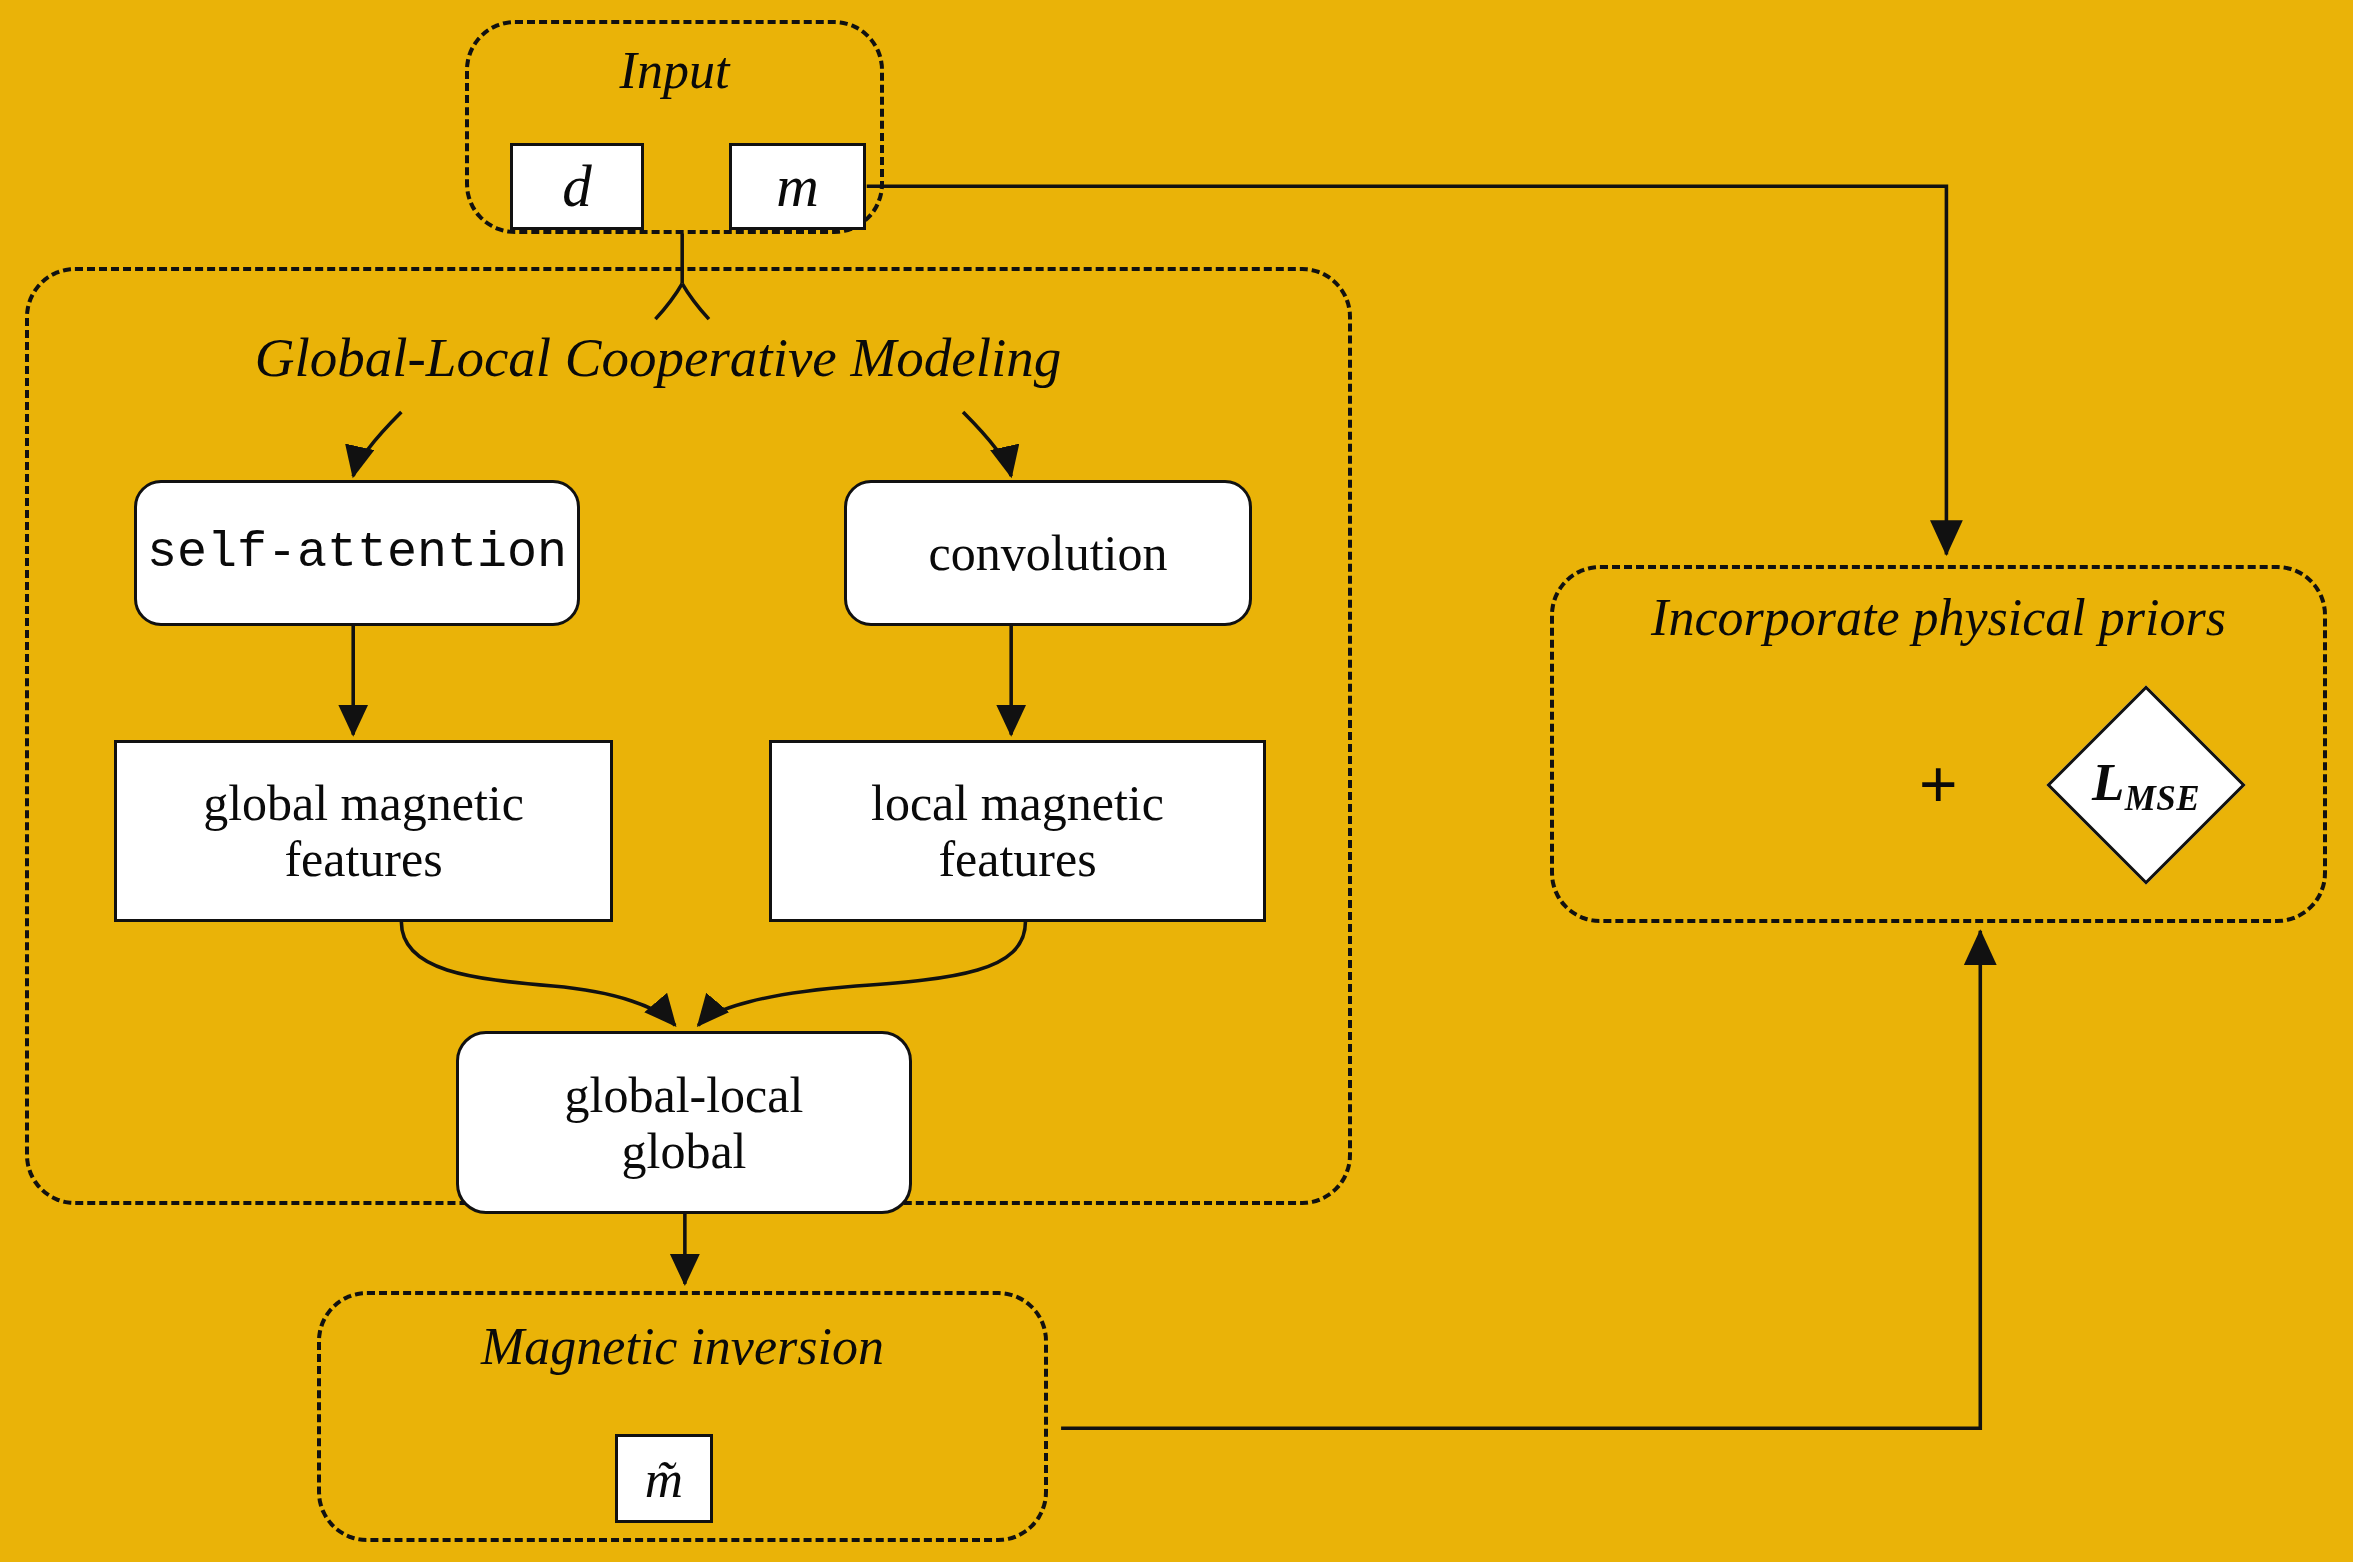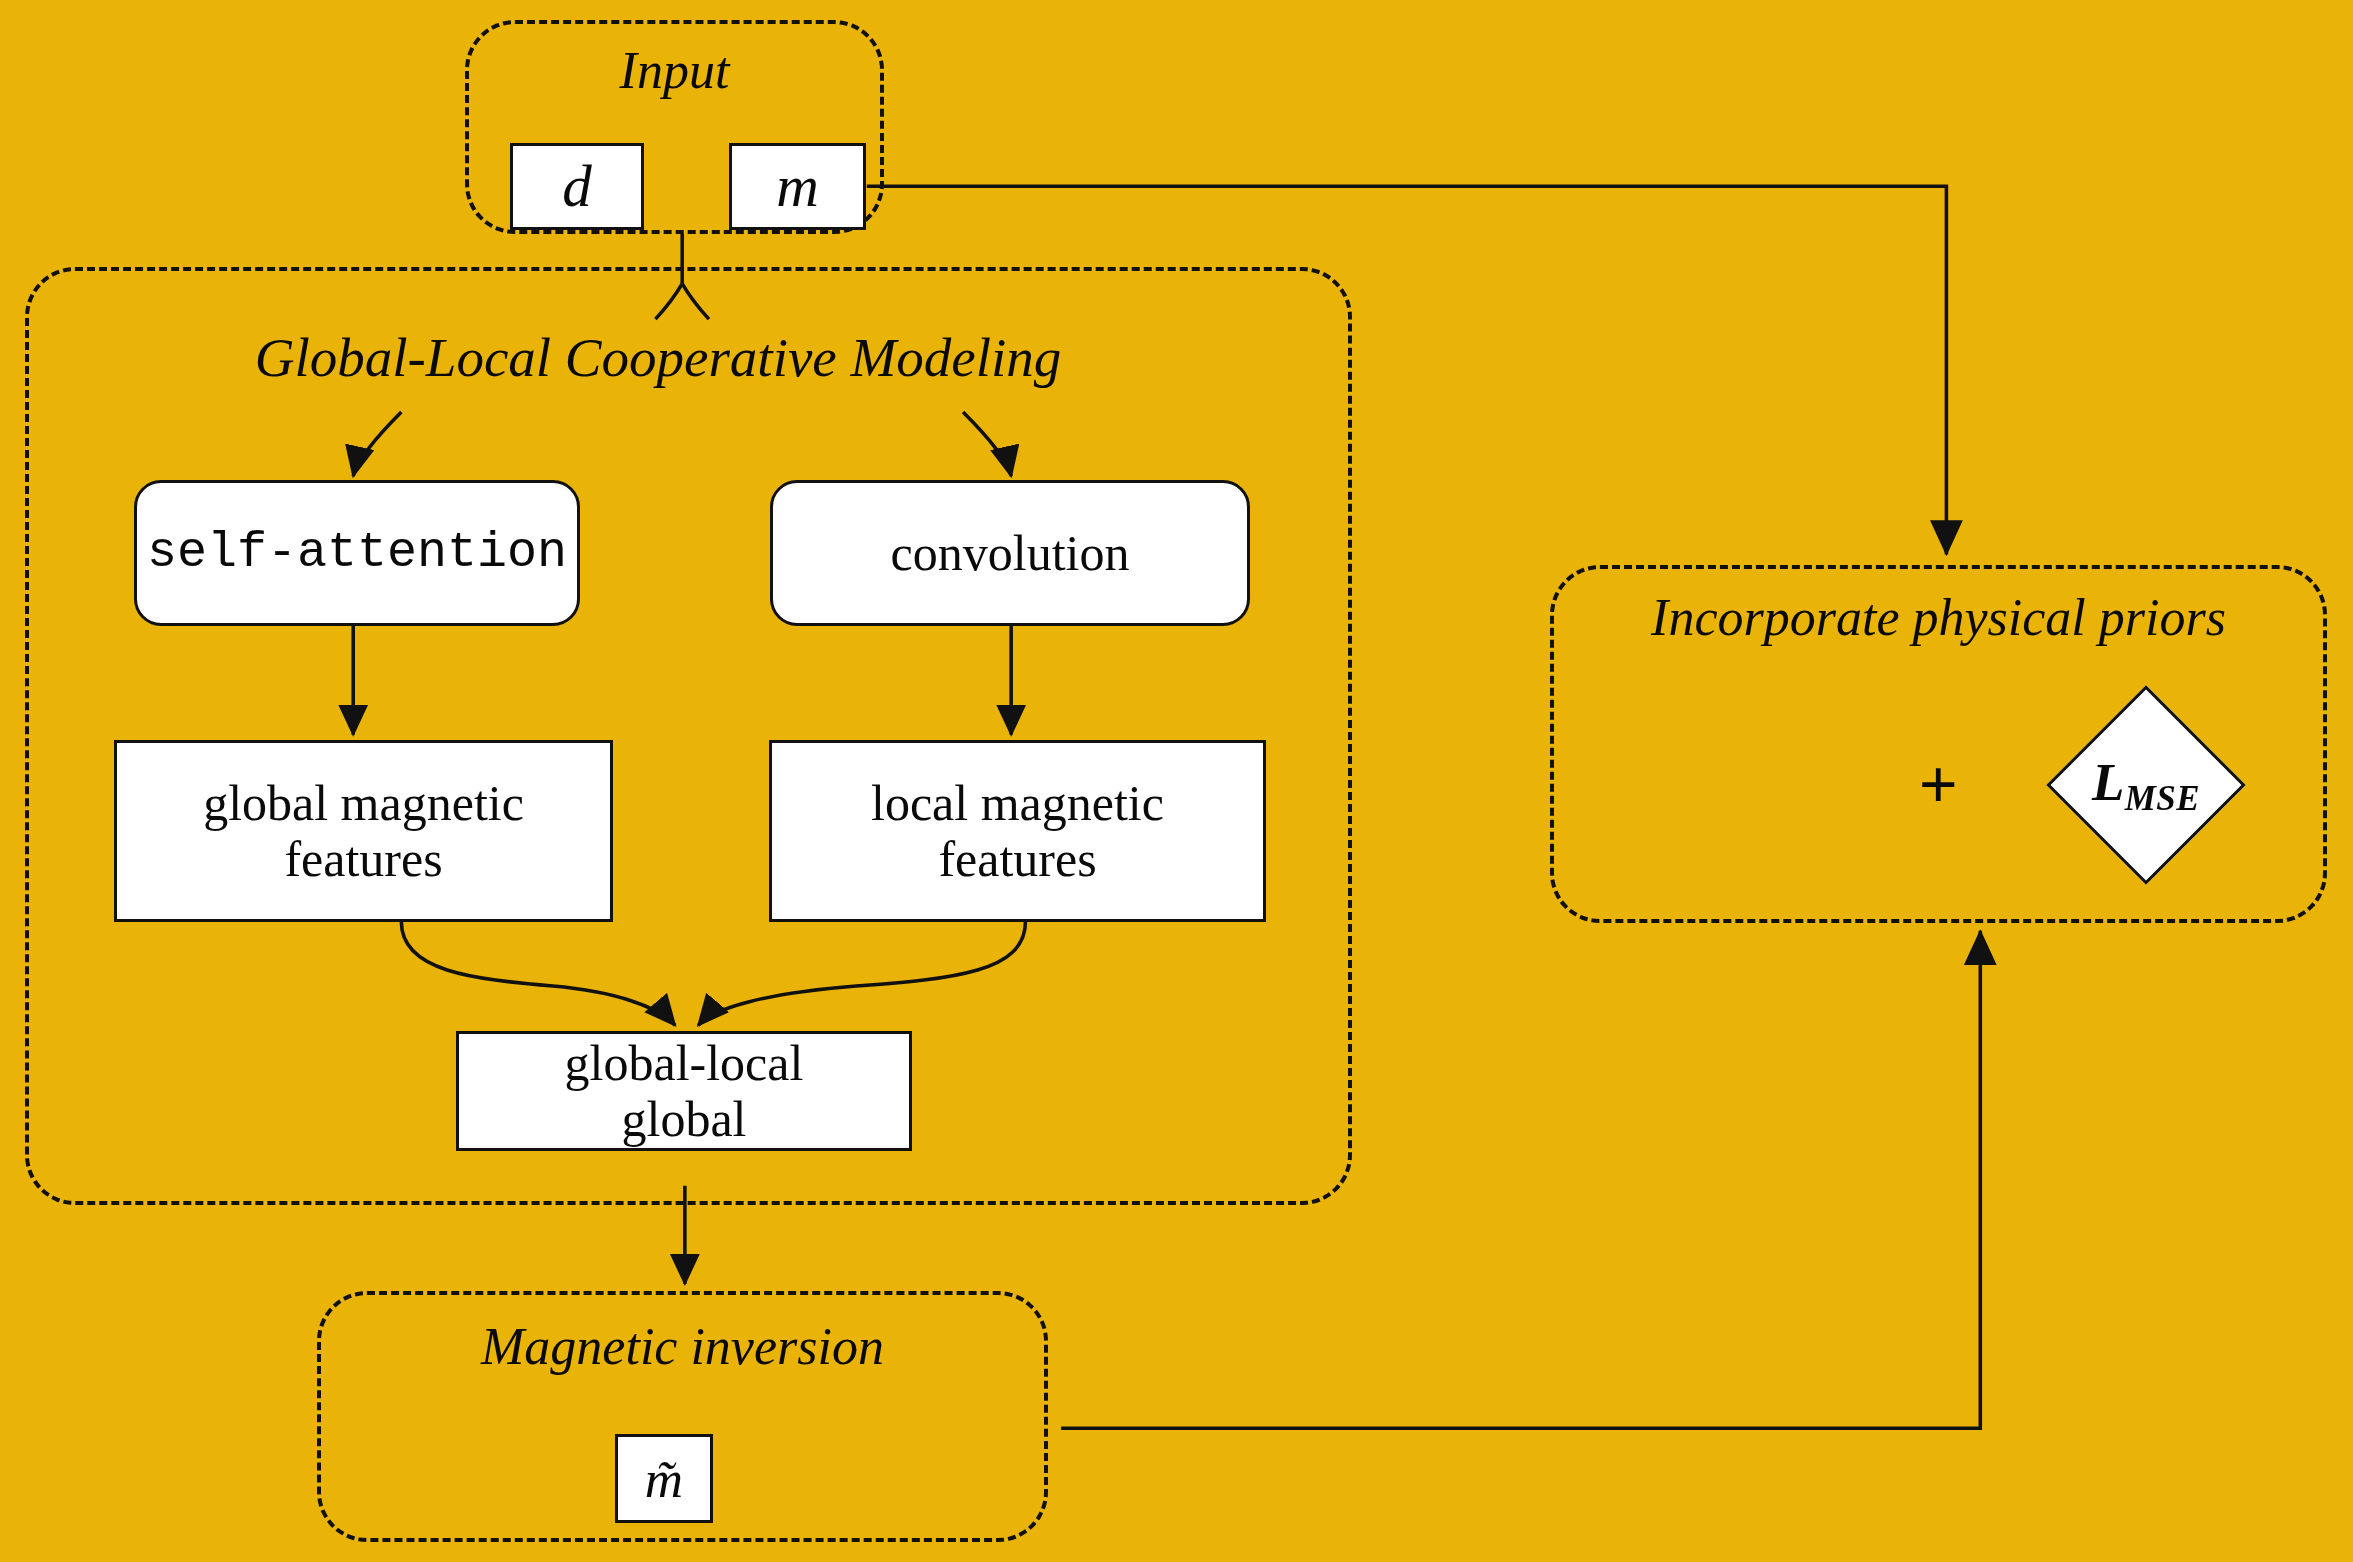"convolution" div.node { left: 770px -> 844px; width: 480px -> 408px }
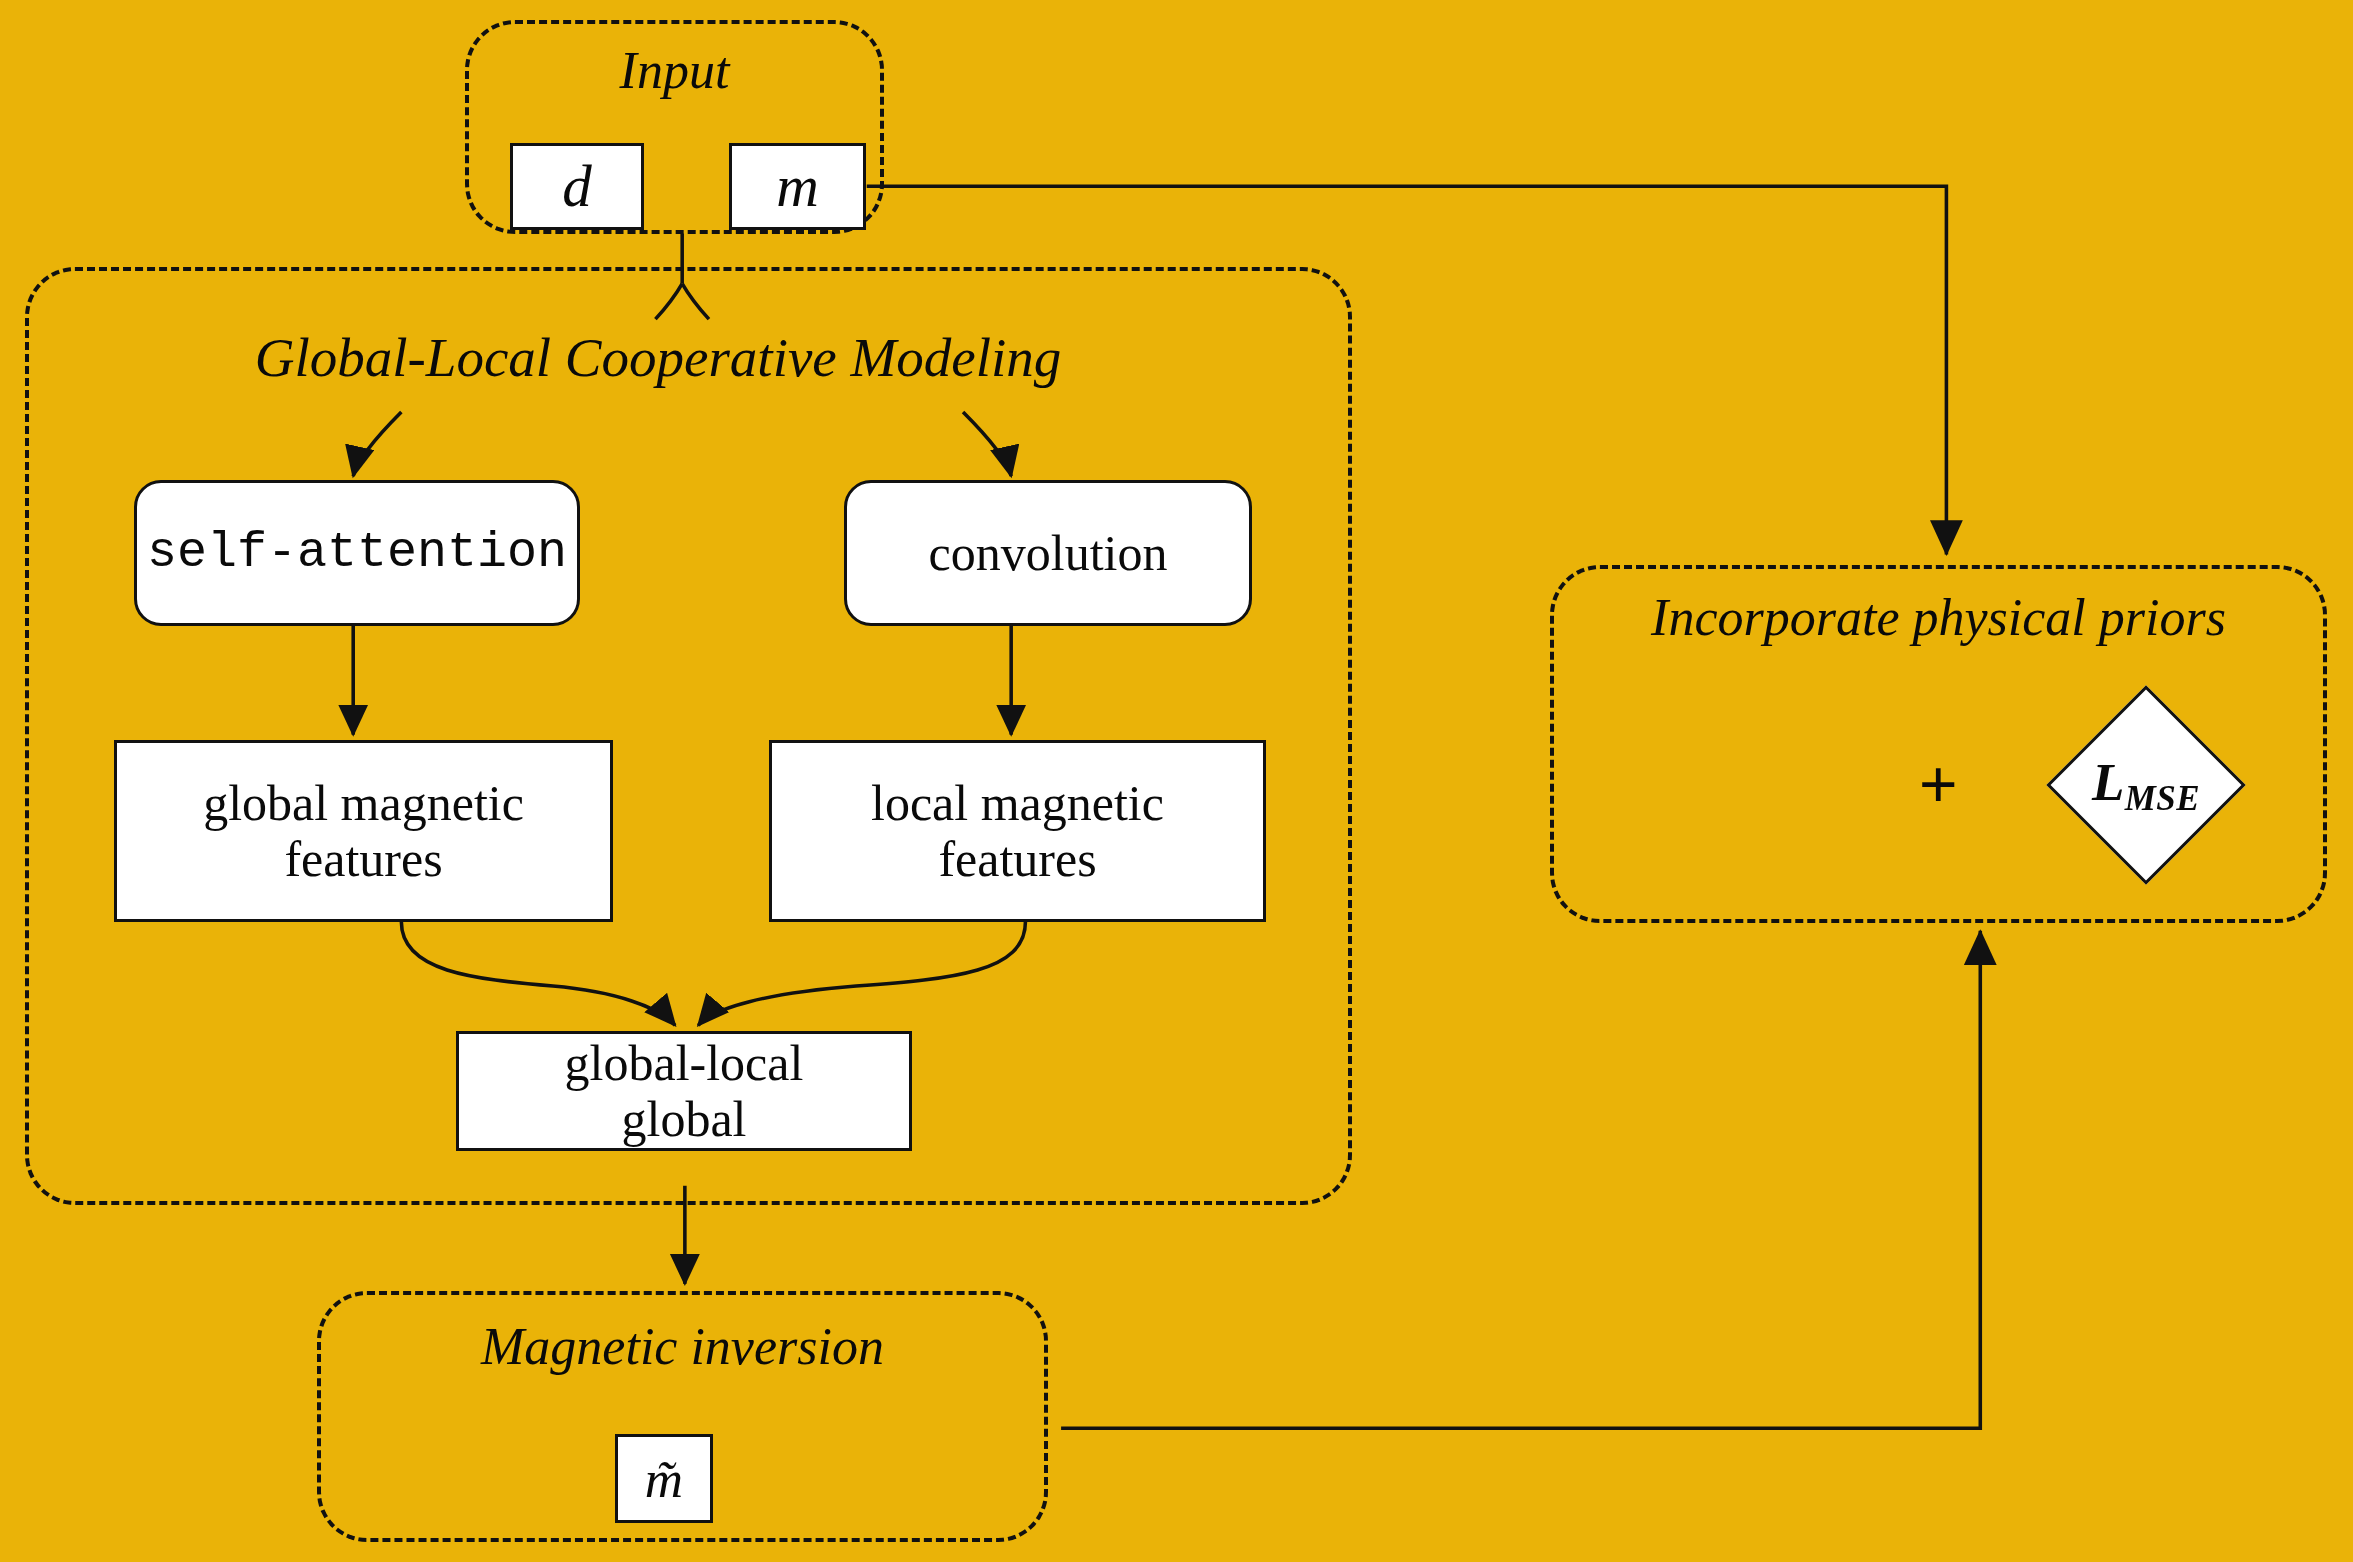"global-local" div.node { border-radius: none -> 30px; height: 120px -> 183px }
